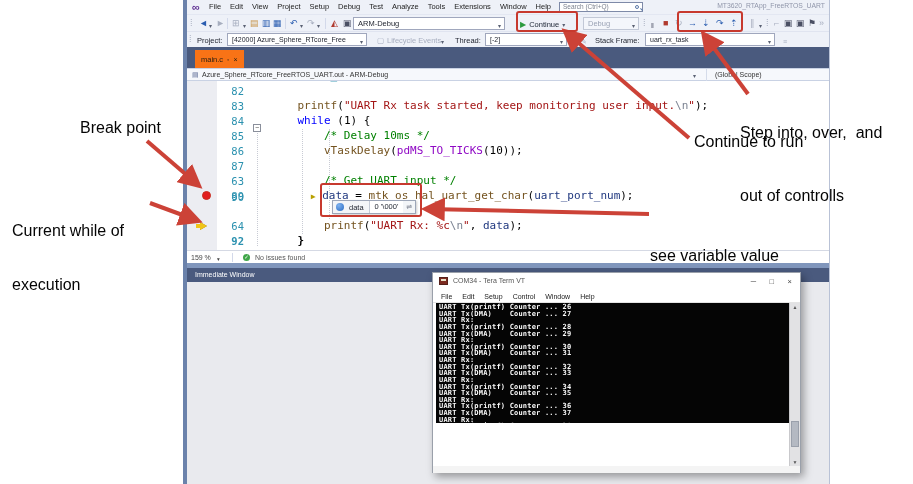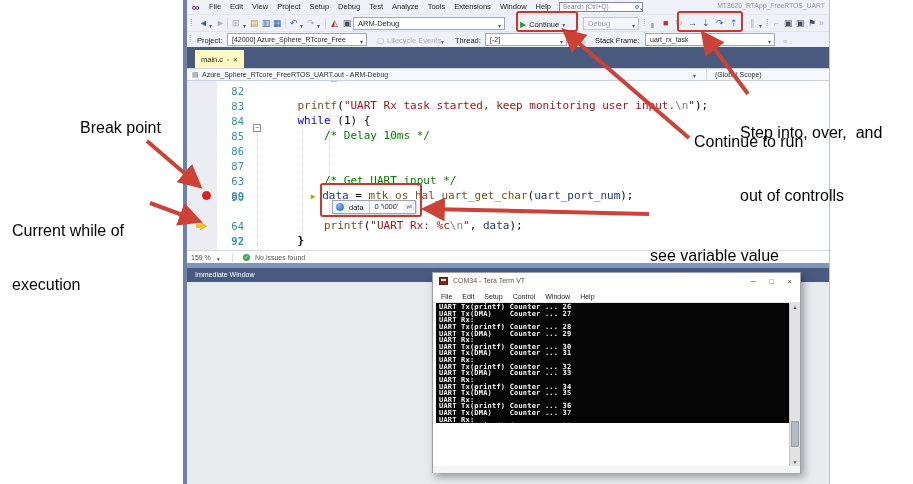"main.c" .tab.active { background: #fef9c3 -> #f97316 }
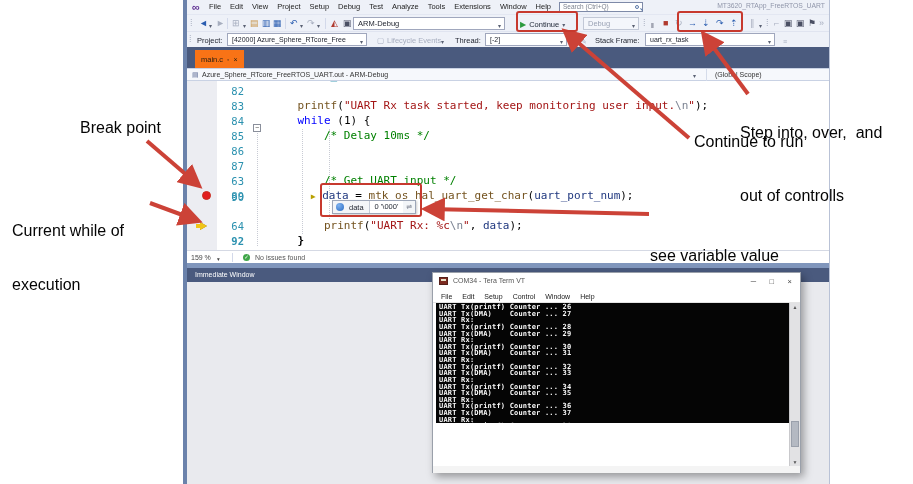"vTaskDelay(pdMS_TO_TICKS(10));" pre.c-code { html: none -> <pre><span> </span><span>vTaskDelay</span><span>(</span><span>pdMS_TO_TICKS</span><span>(</span><span>10</span><span>));</span></pre> }
